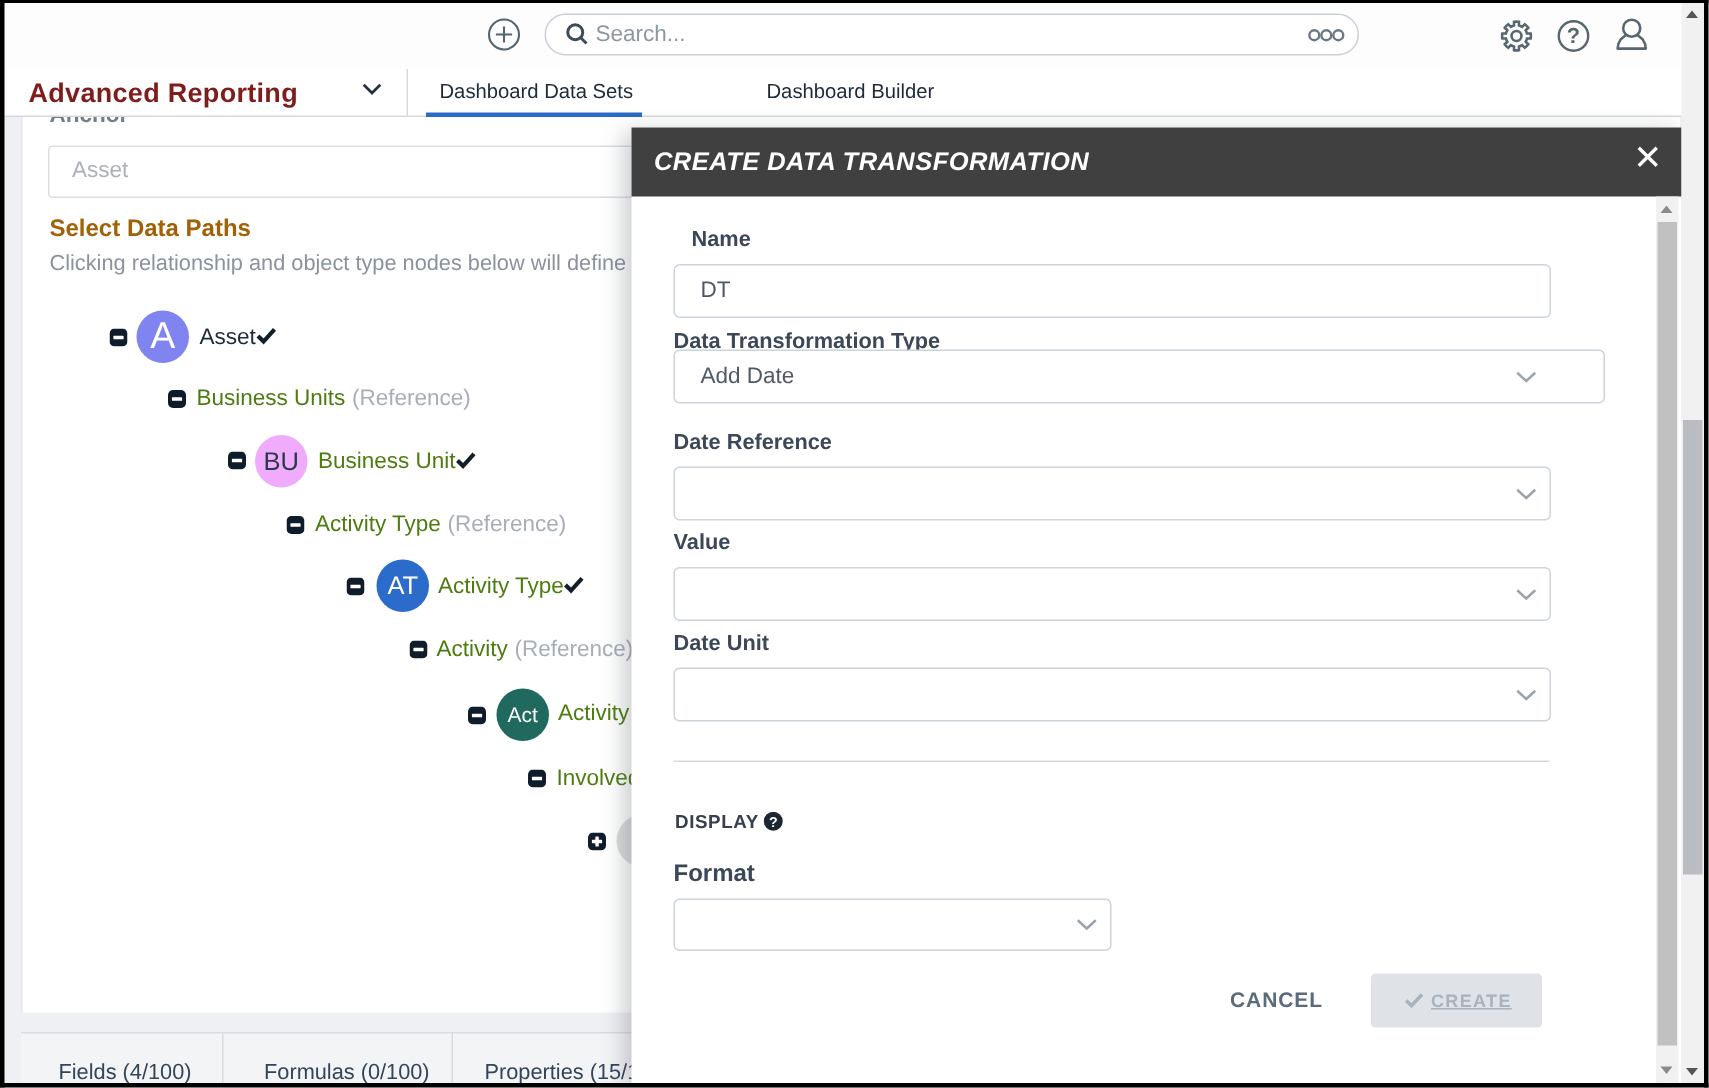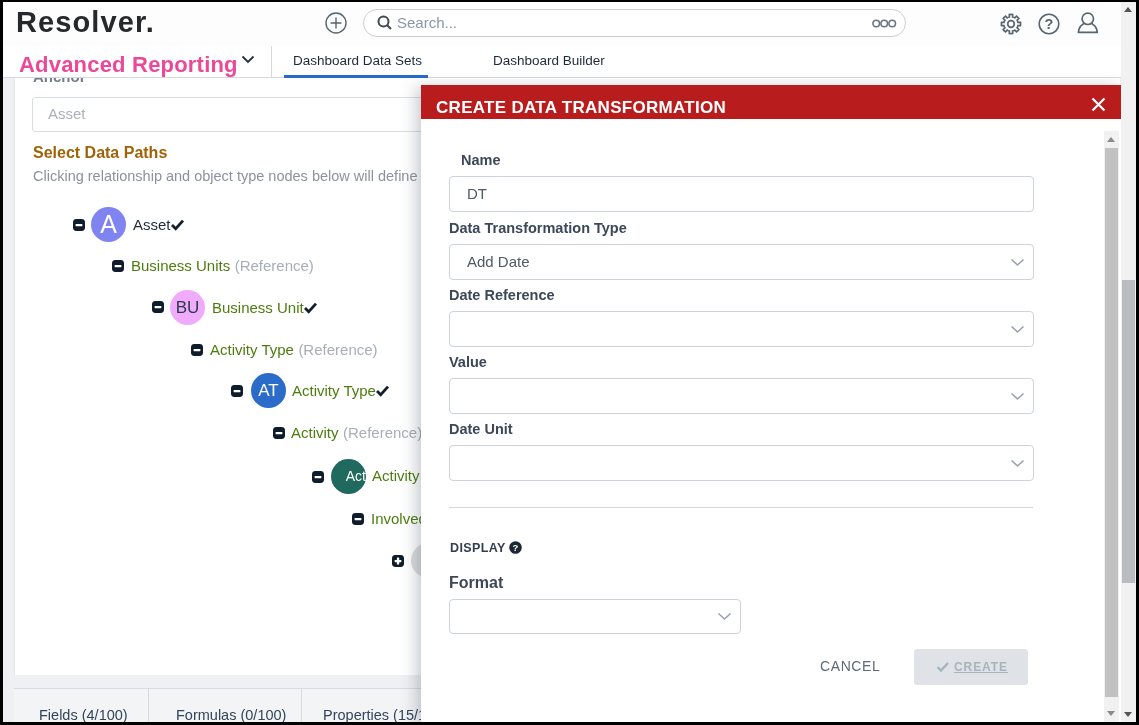"Resolver." div.abs { html: <div>Resolver.</div> -> none }
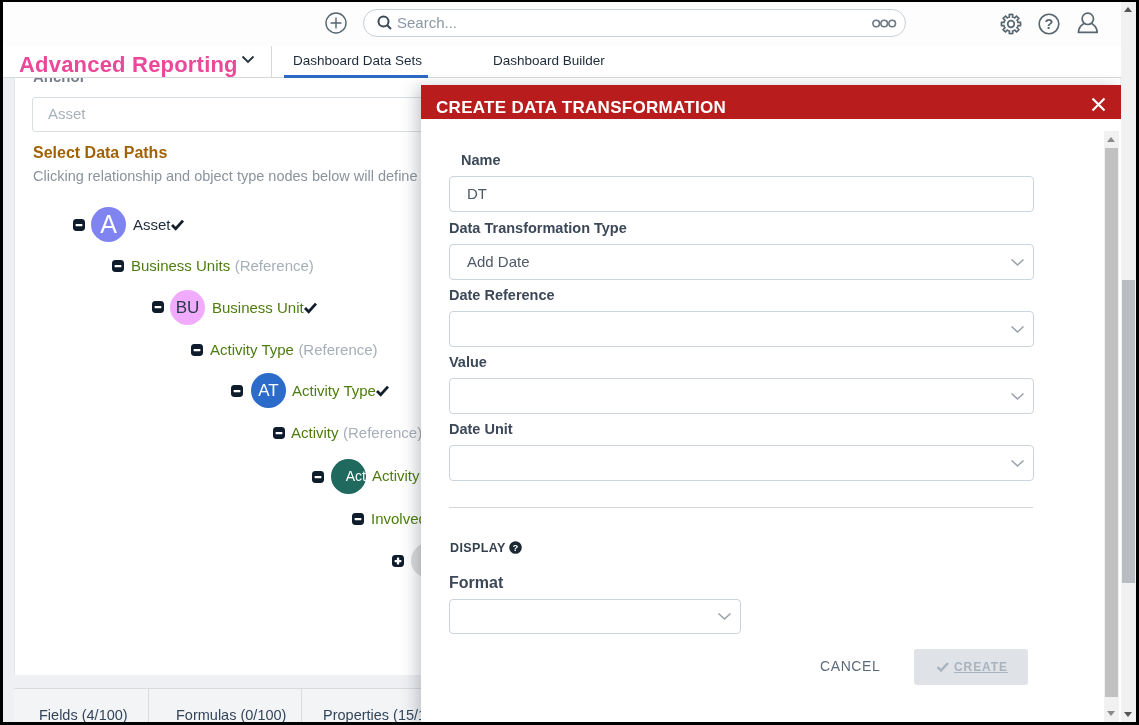"Advanced Reporting" #navtitle { color: #ec4899 -> #7f1d1d; font-size: 22px -> 18px }
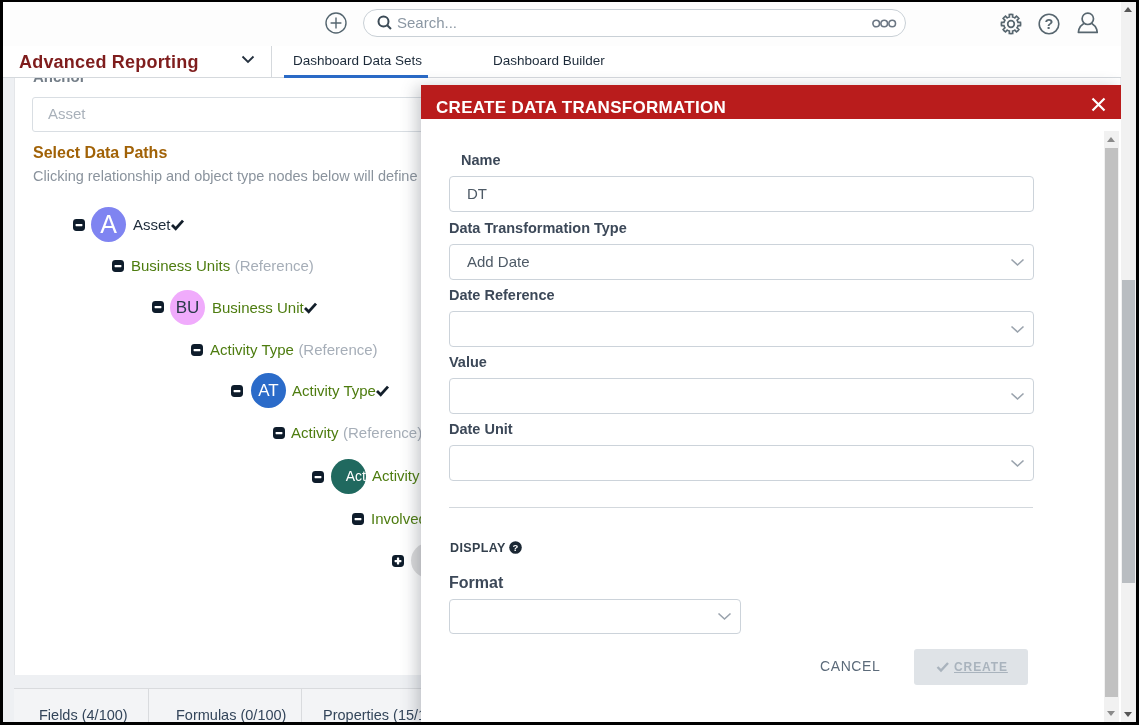"Dashboard Builder" div.abs { left: 445px -> 463px }
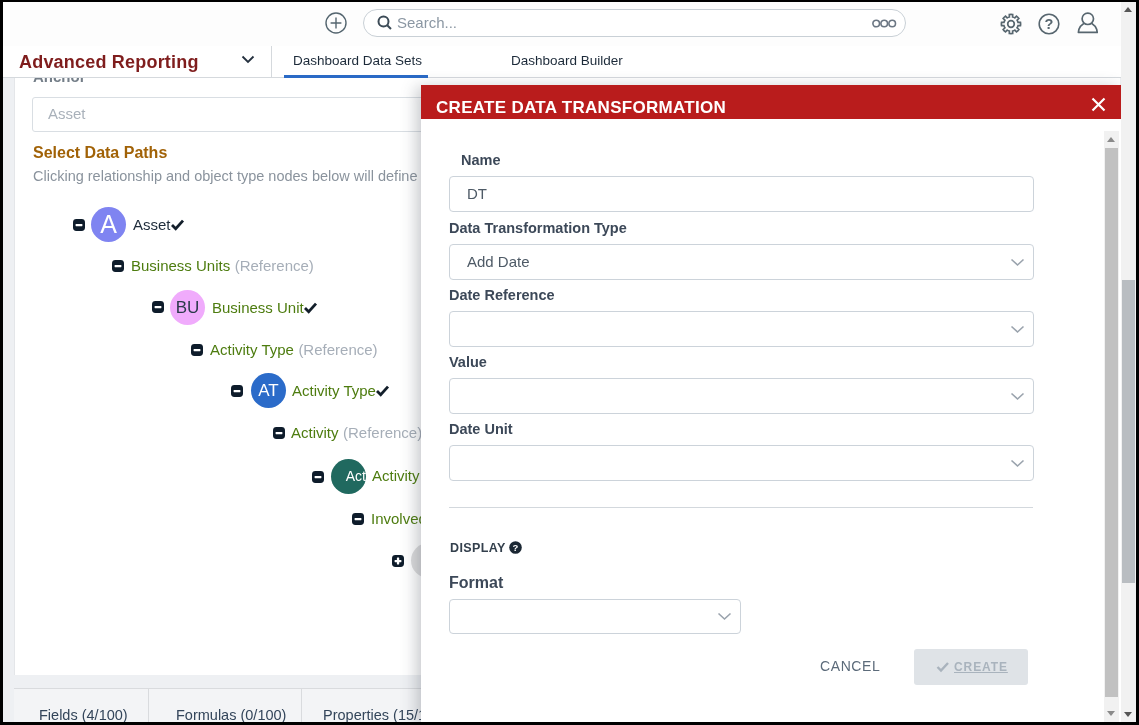"CREATE DATA TRANSFORMATION" #mheader { background: #b91c1c -> #404040; font-style: none -> italic; height: 34px -> 46px }
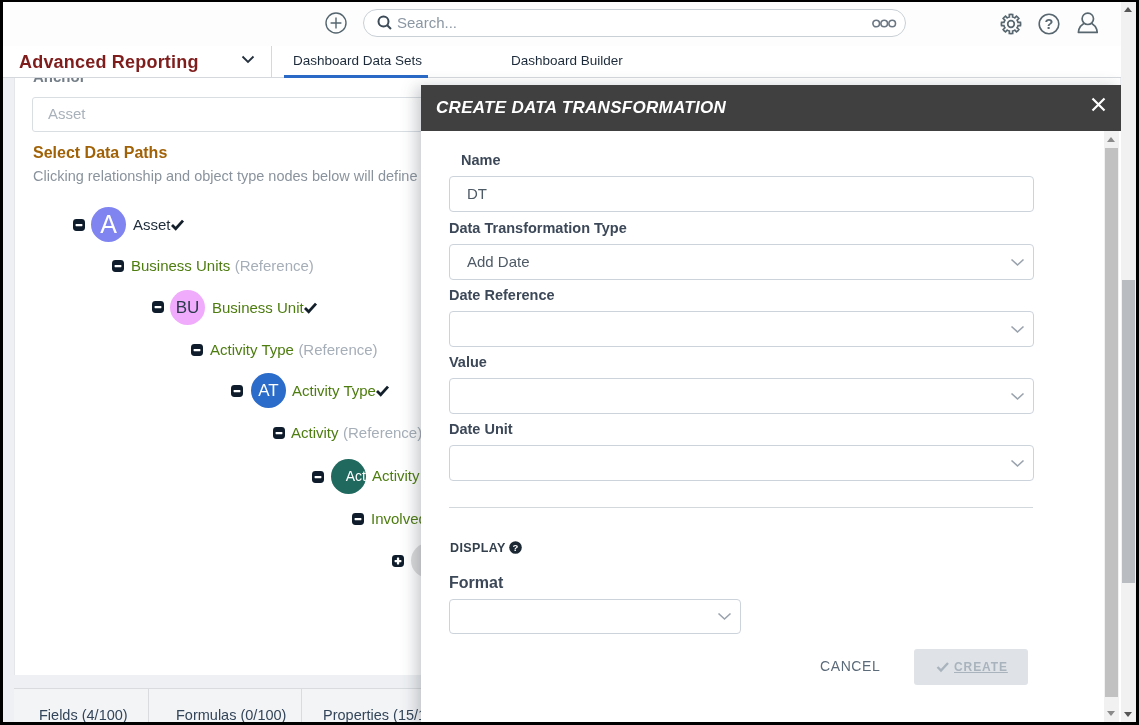"Add Date" div.abs { padding-left: none -> 36px; top: 159px -> 148px }
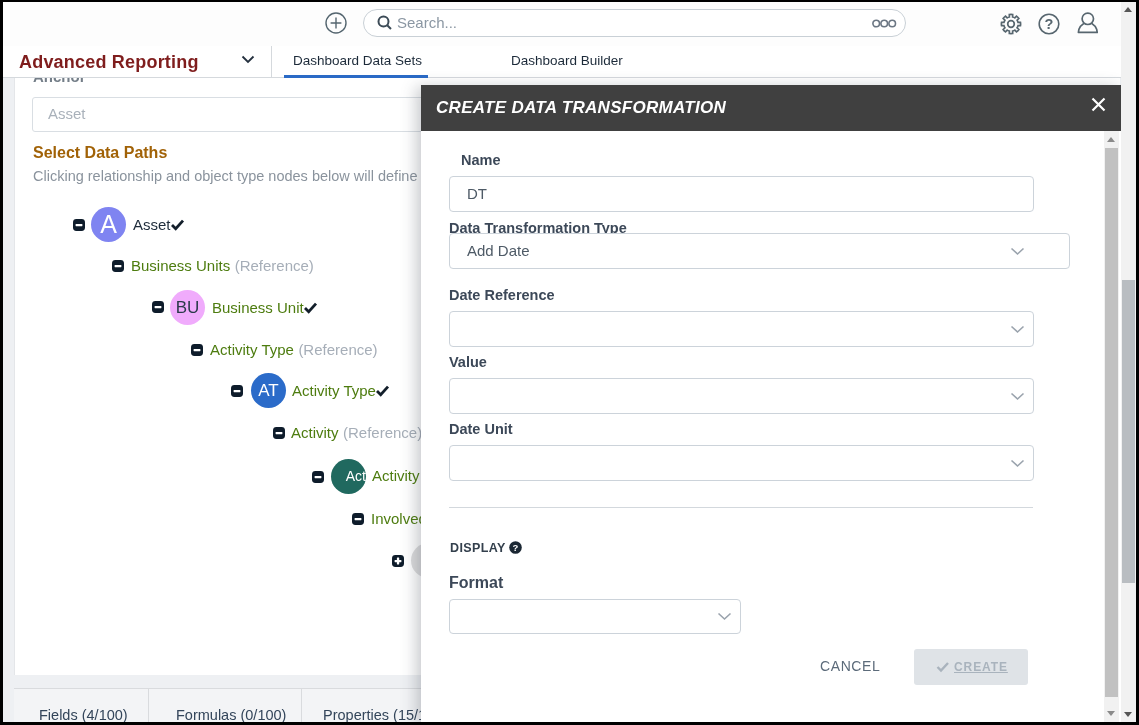"Act" div.circ { text-align: right -> none }
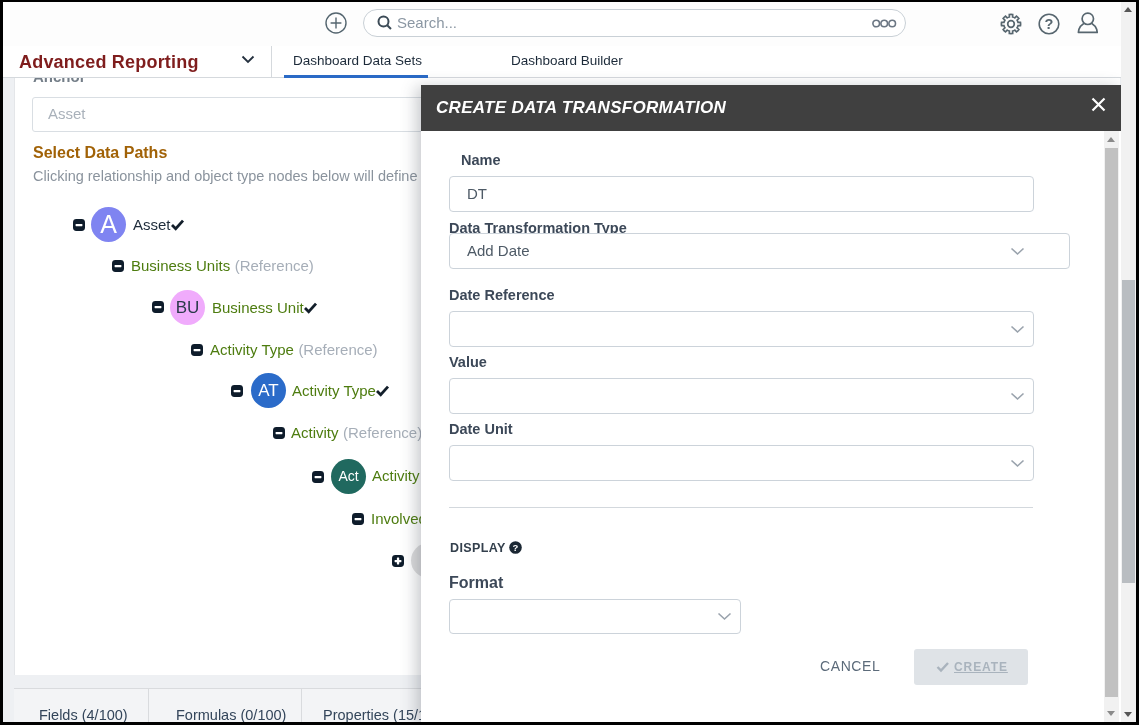"CANCEL" #cancelbtn { font-weight: normal -> bold }
